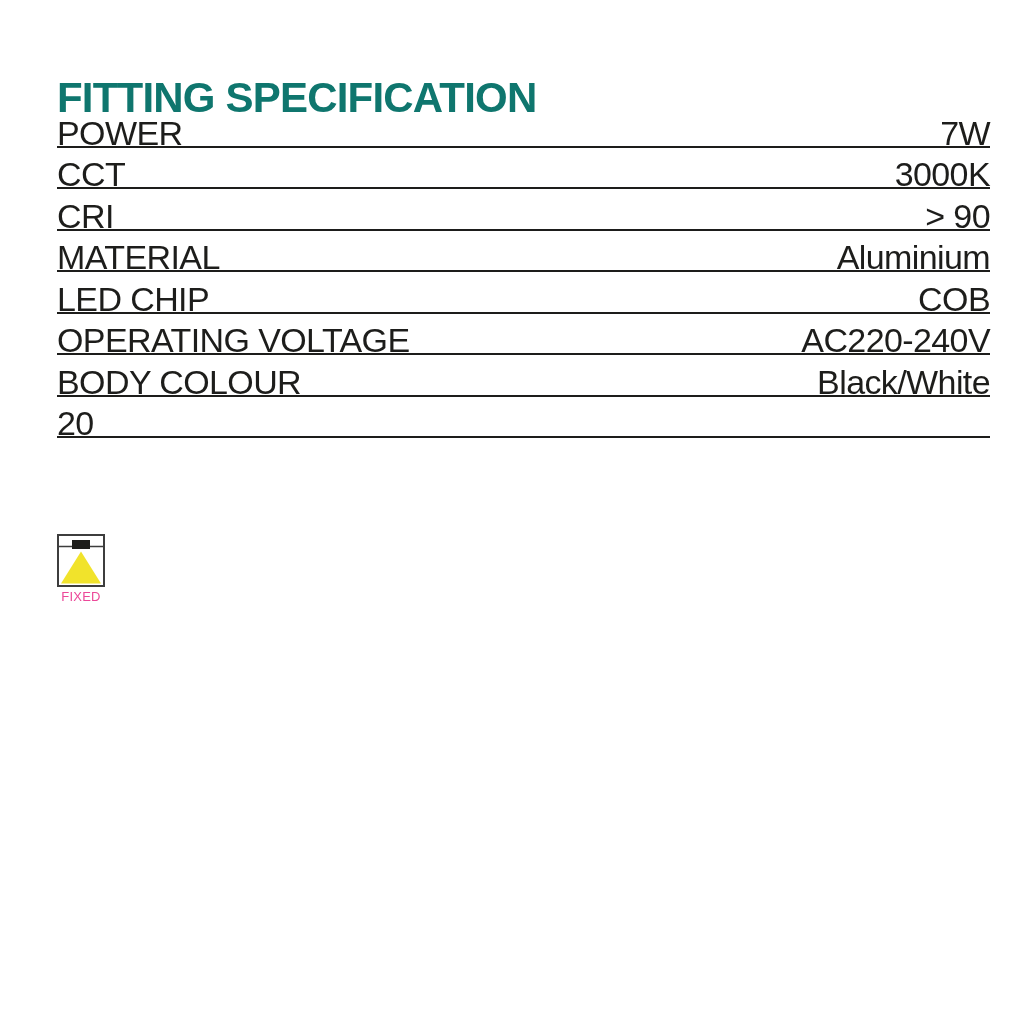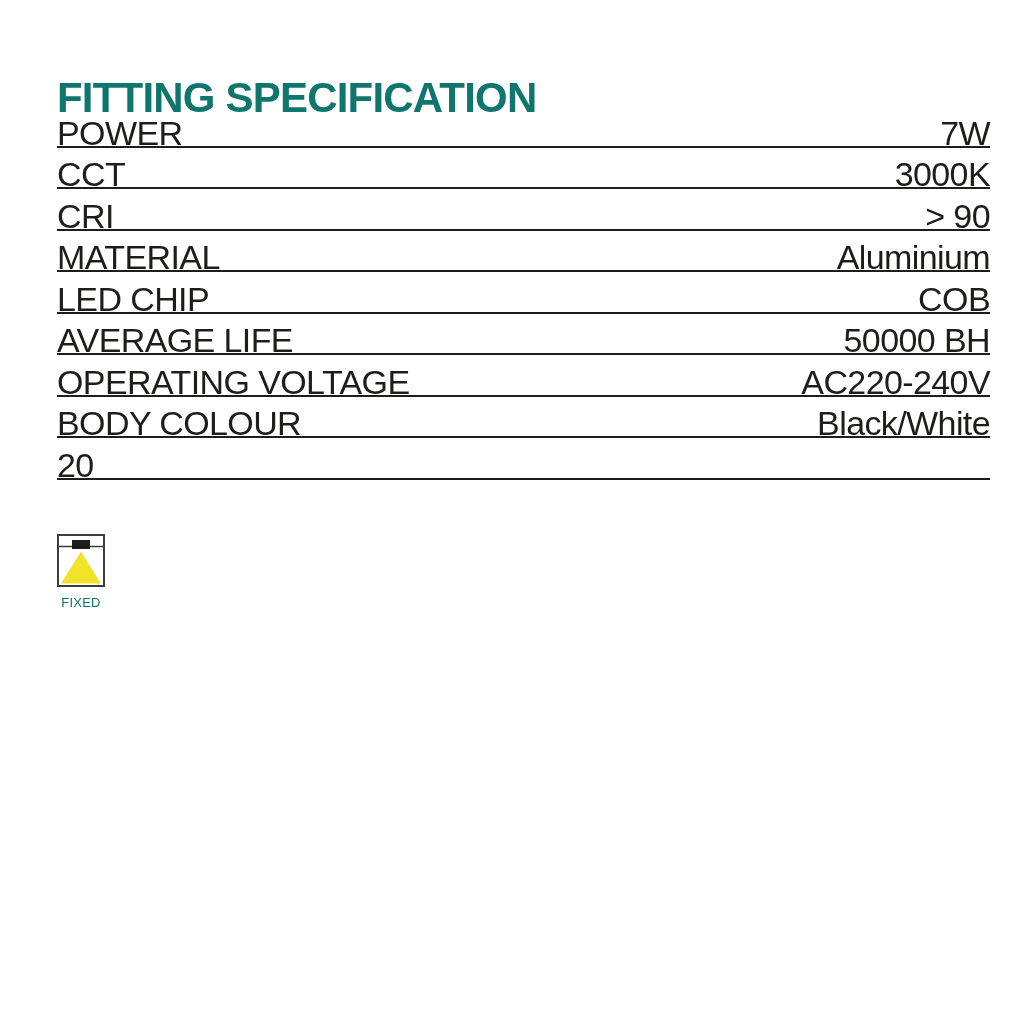"AVERAGE LIFE" div.spec-row { html: <div> <span>AVERAGE LIFE</span> <span>50000 BH</span> </div> -> none }
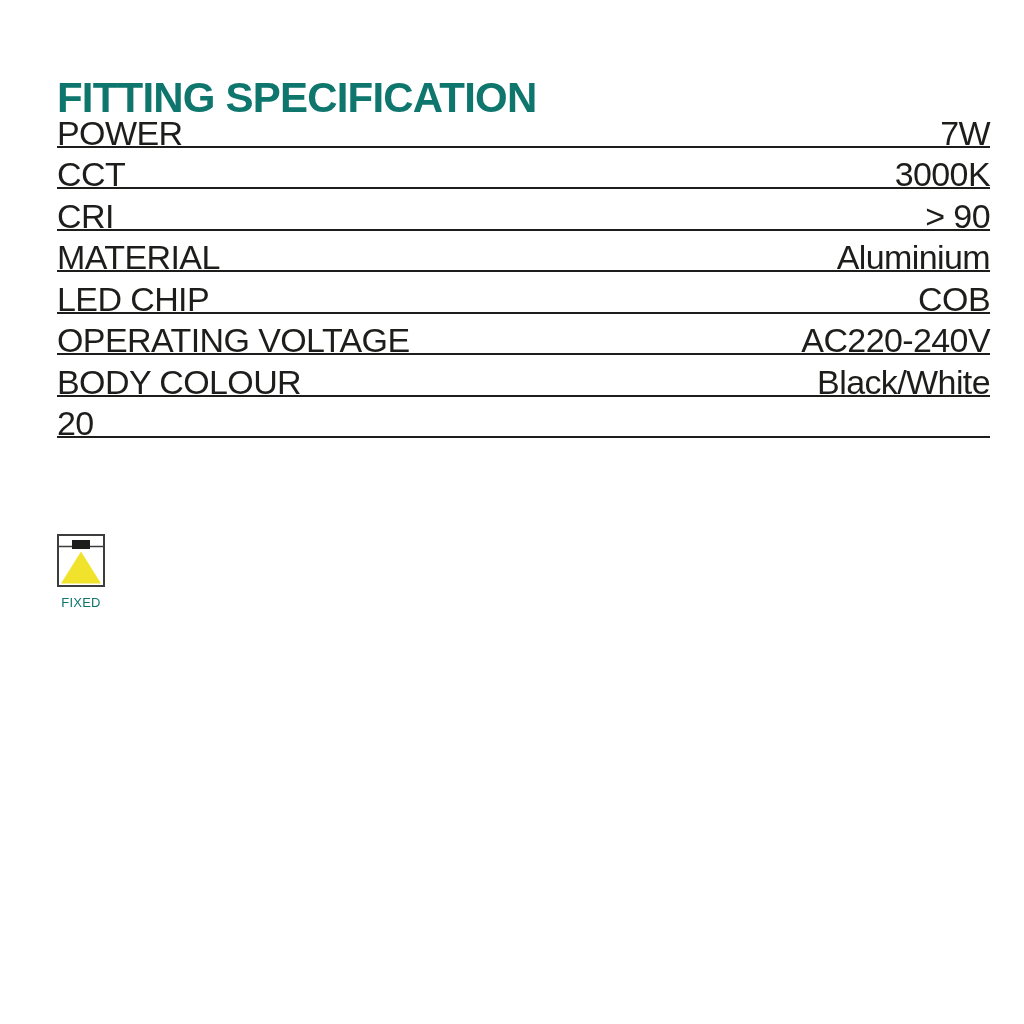"FIXED" .fixture-icon-caption { color: #0f766e -> #ec4899; margin-top: 9px -> 3px }
